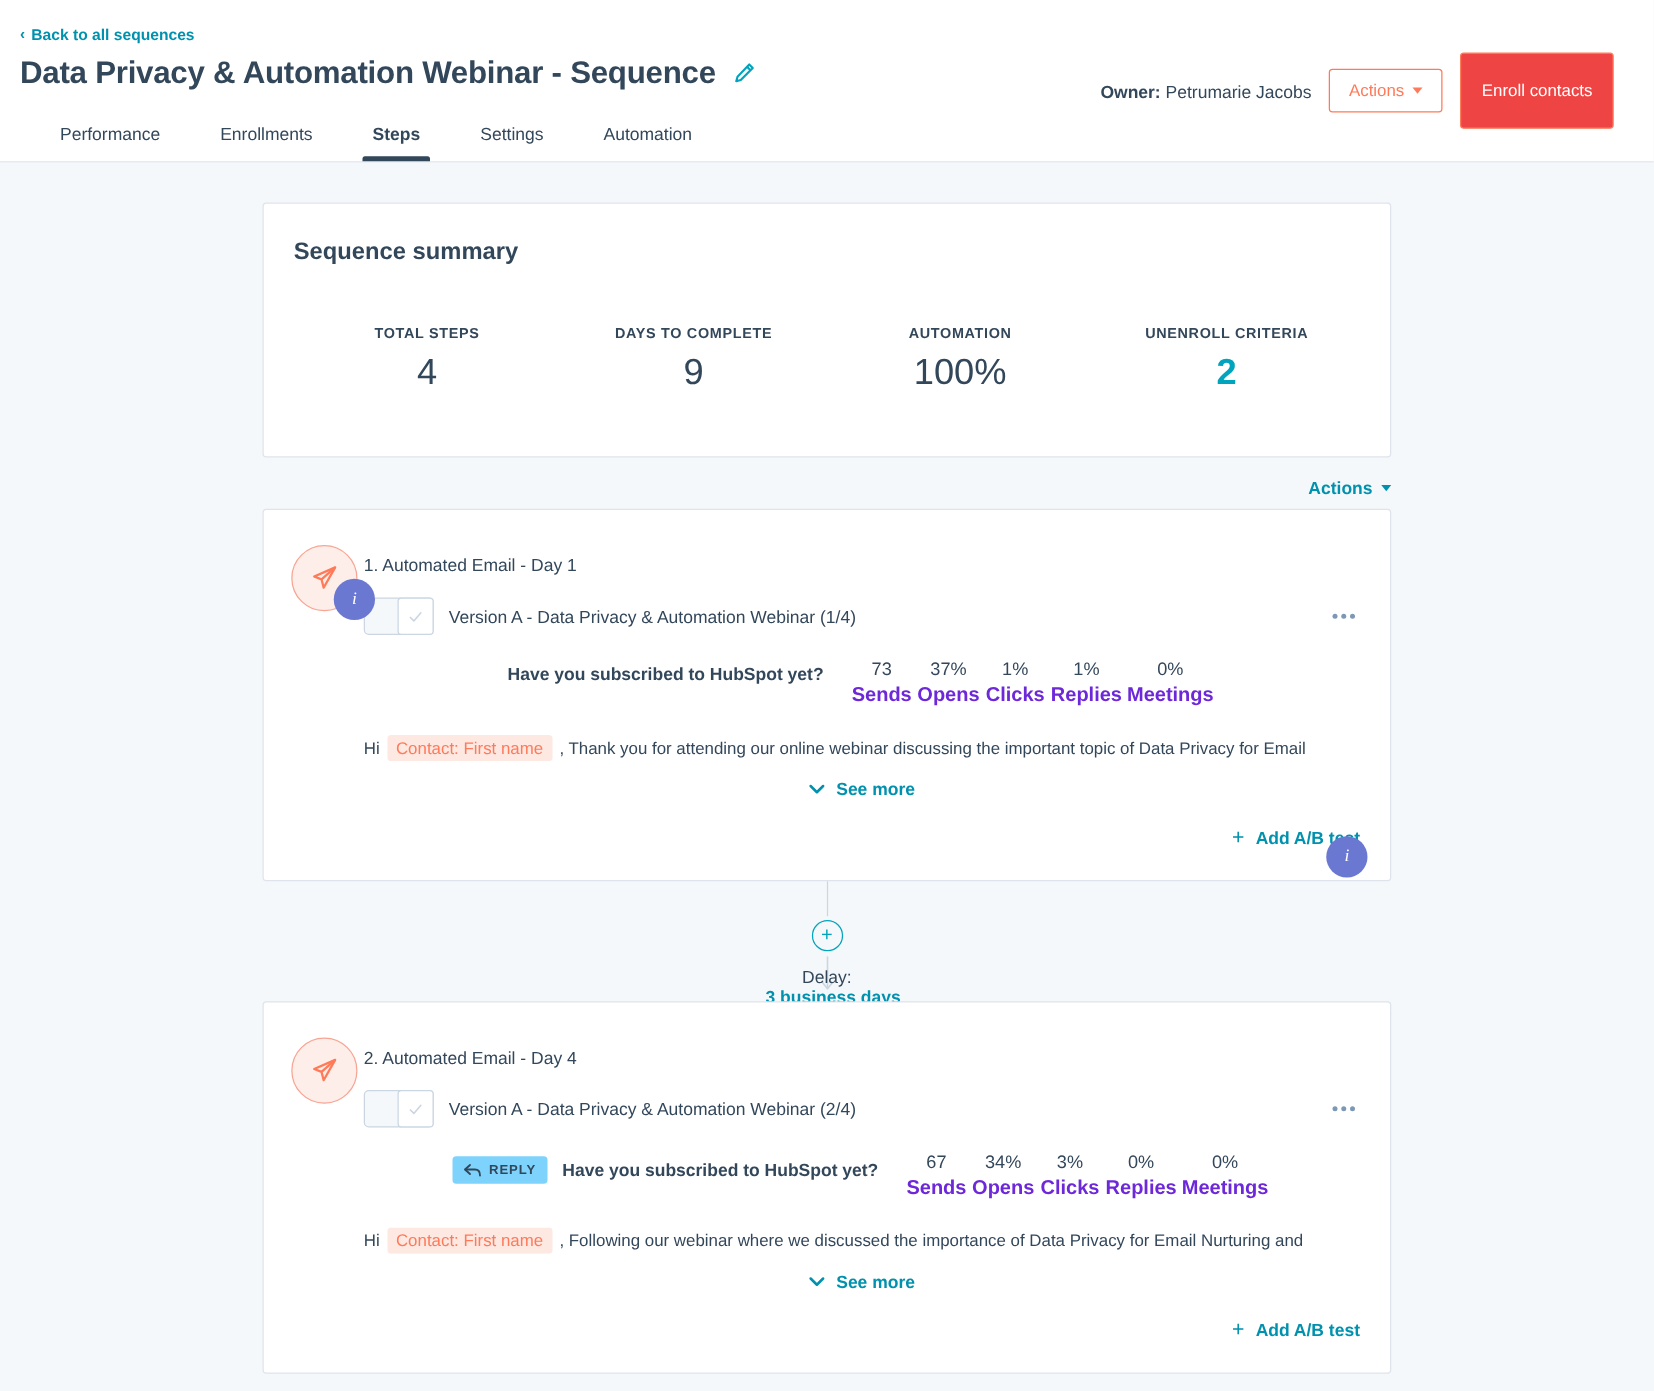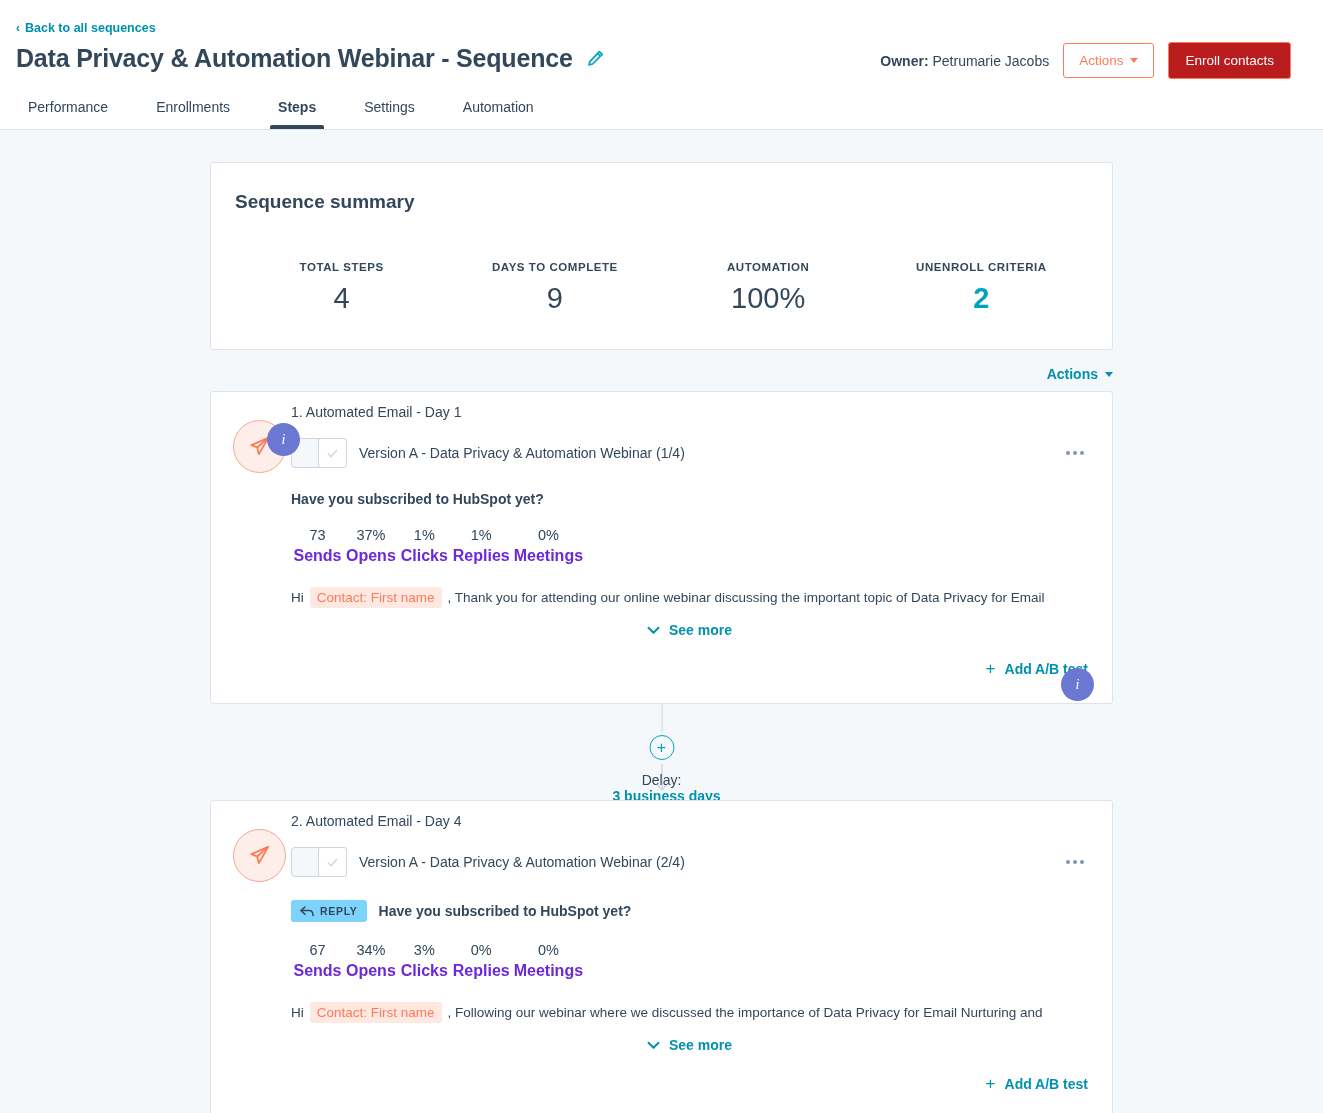"Enroll contacts" .btn-enroll { background: #b91c1c -> #ef4444; padding: 10px 16px -> 22px 16px }
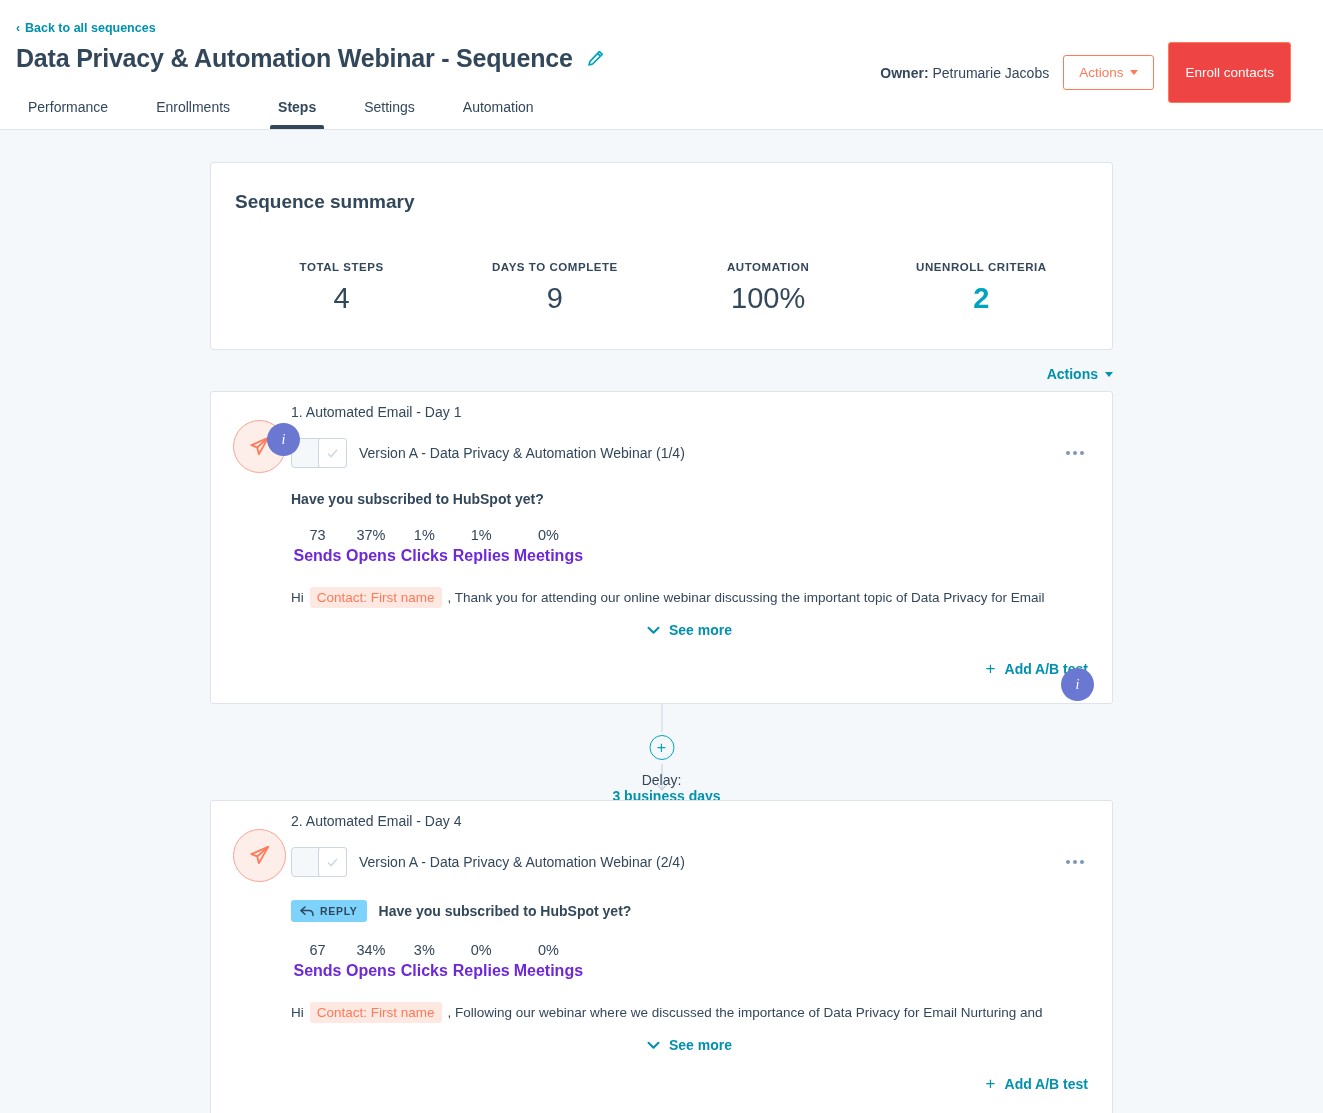"Performance" .tabs { left: 4px -> 24px }
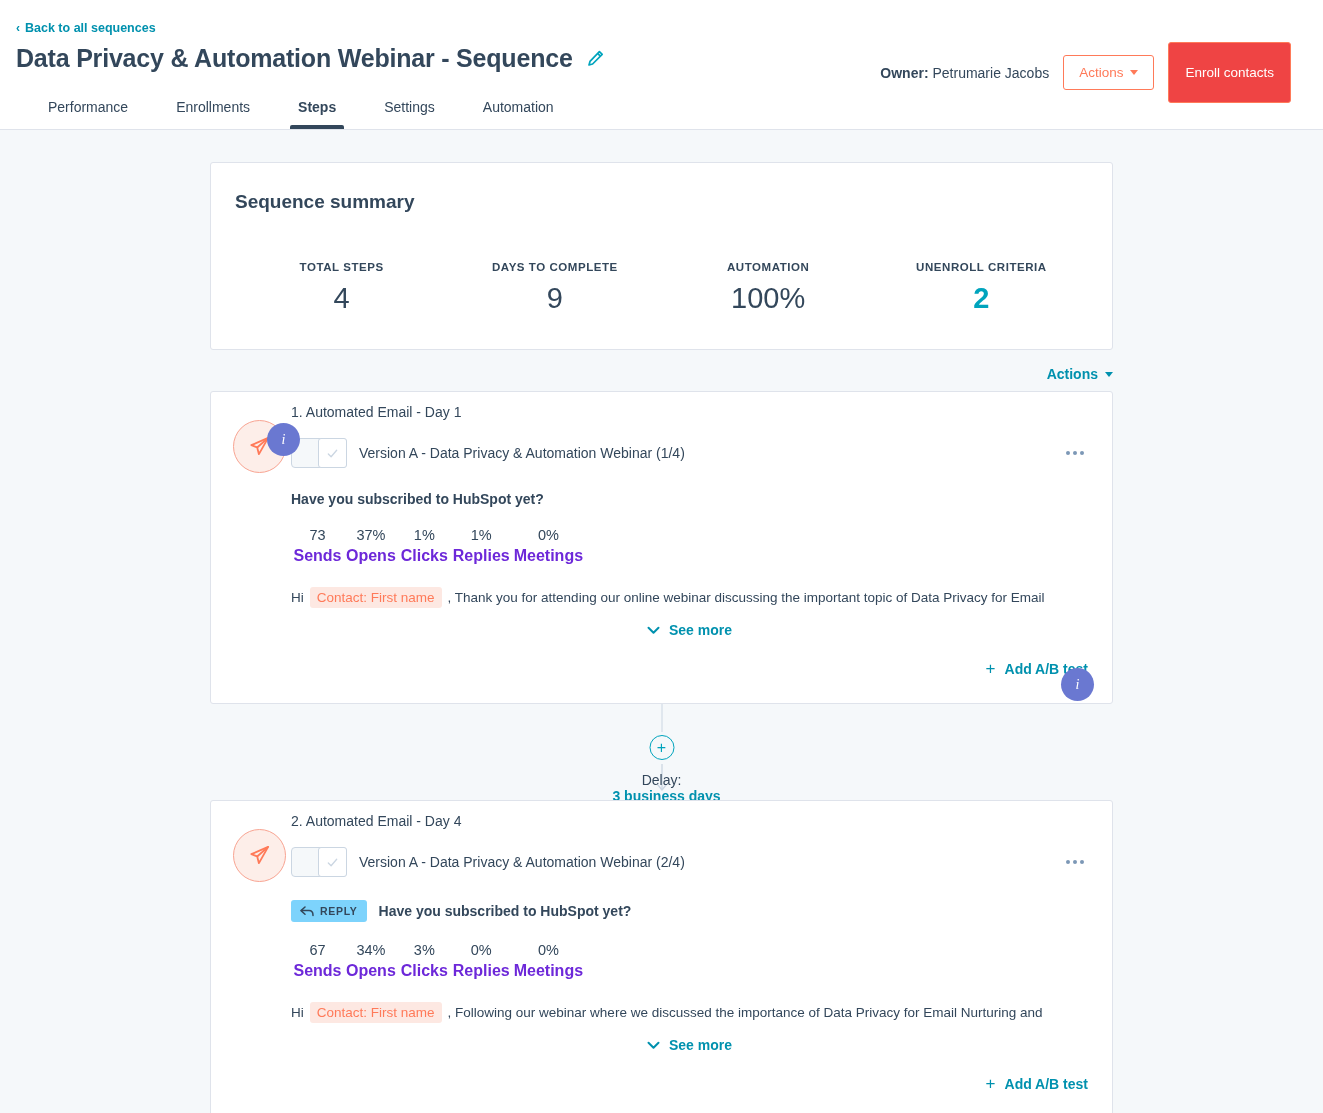"Sequence summary" .summary-card { padding: 28px 24px 34px -> 28px 24px 50px }
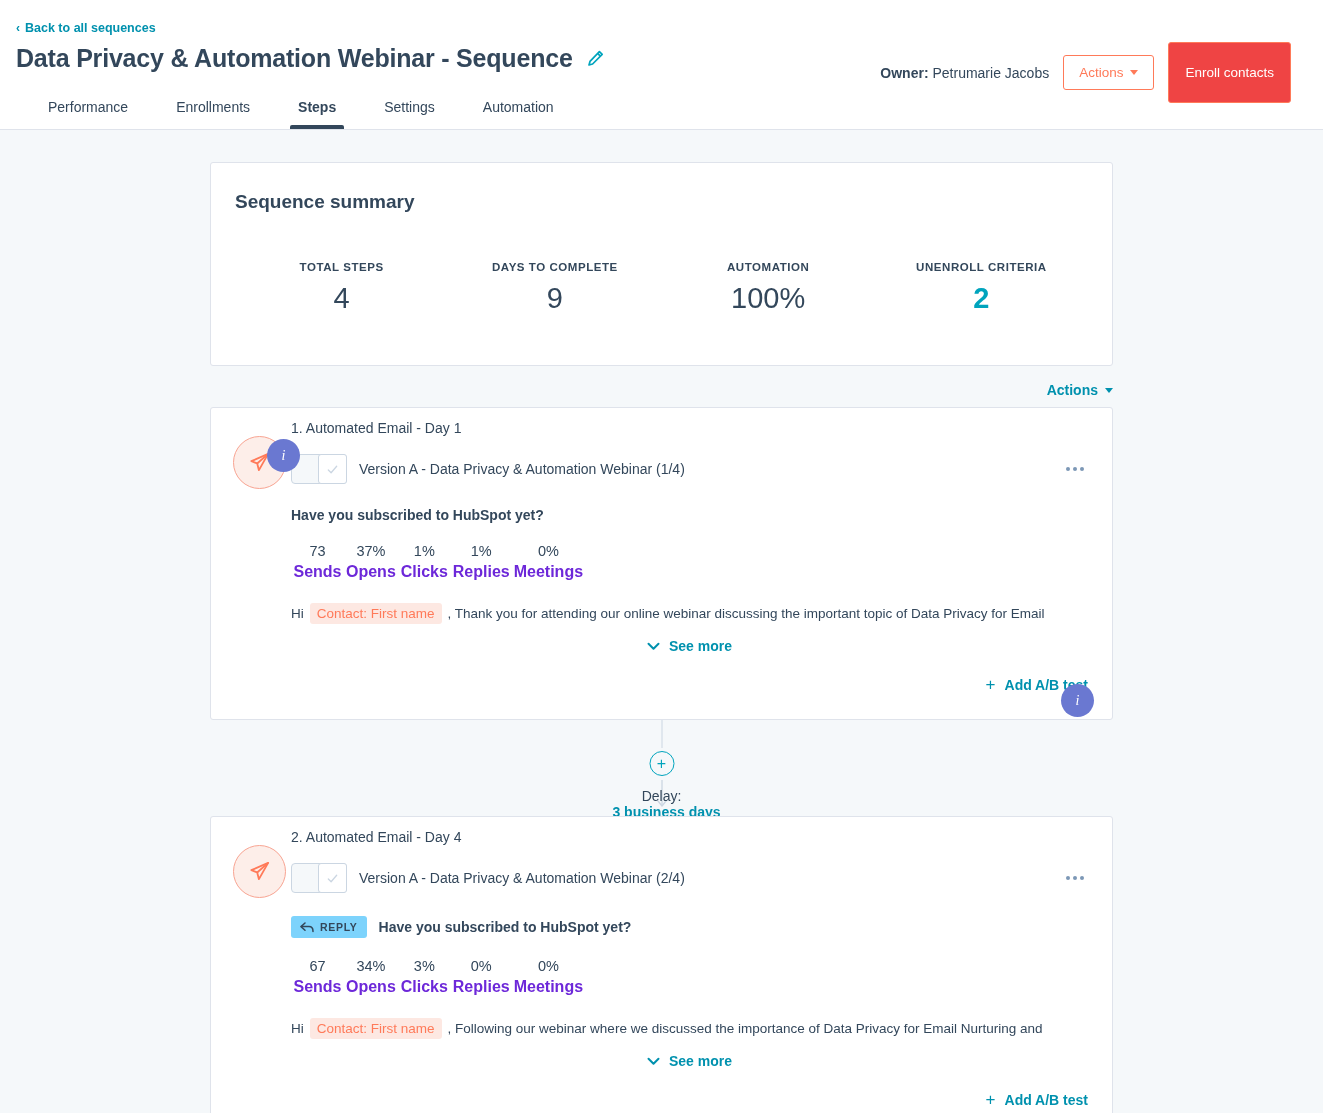"1. Automated Email - Day" .step-card { padding: 12px 24px 26px 80px -> 36px 24px 26px 80px }
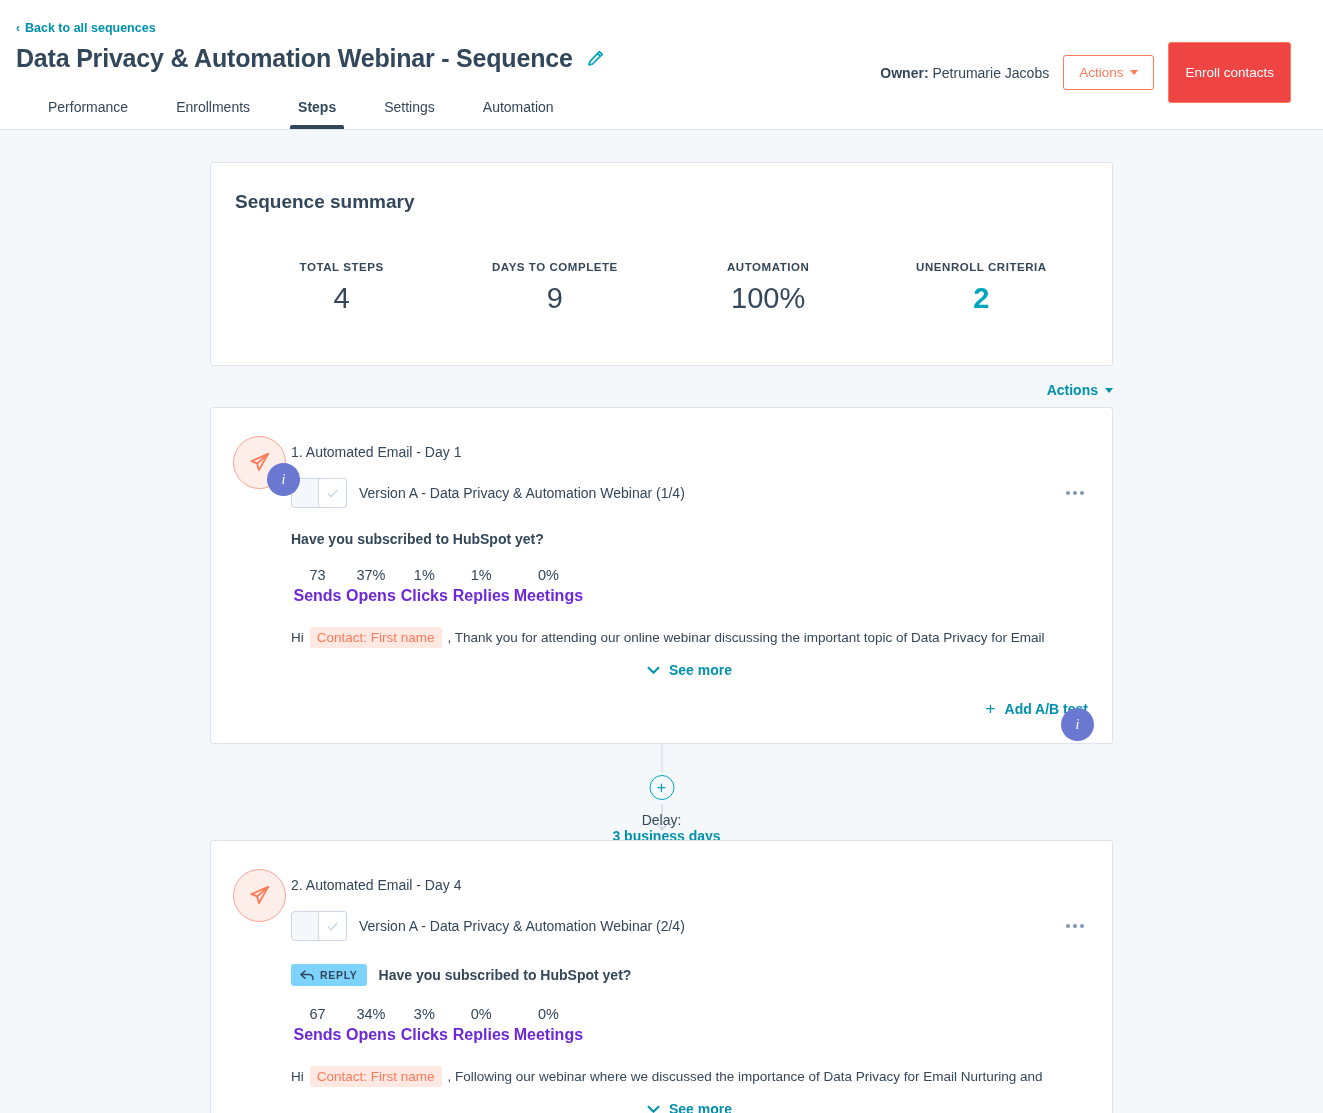"Have you subscribed to HubSpot" .subject-row { flex-direction: column -> none }
